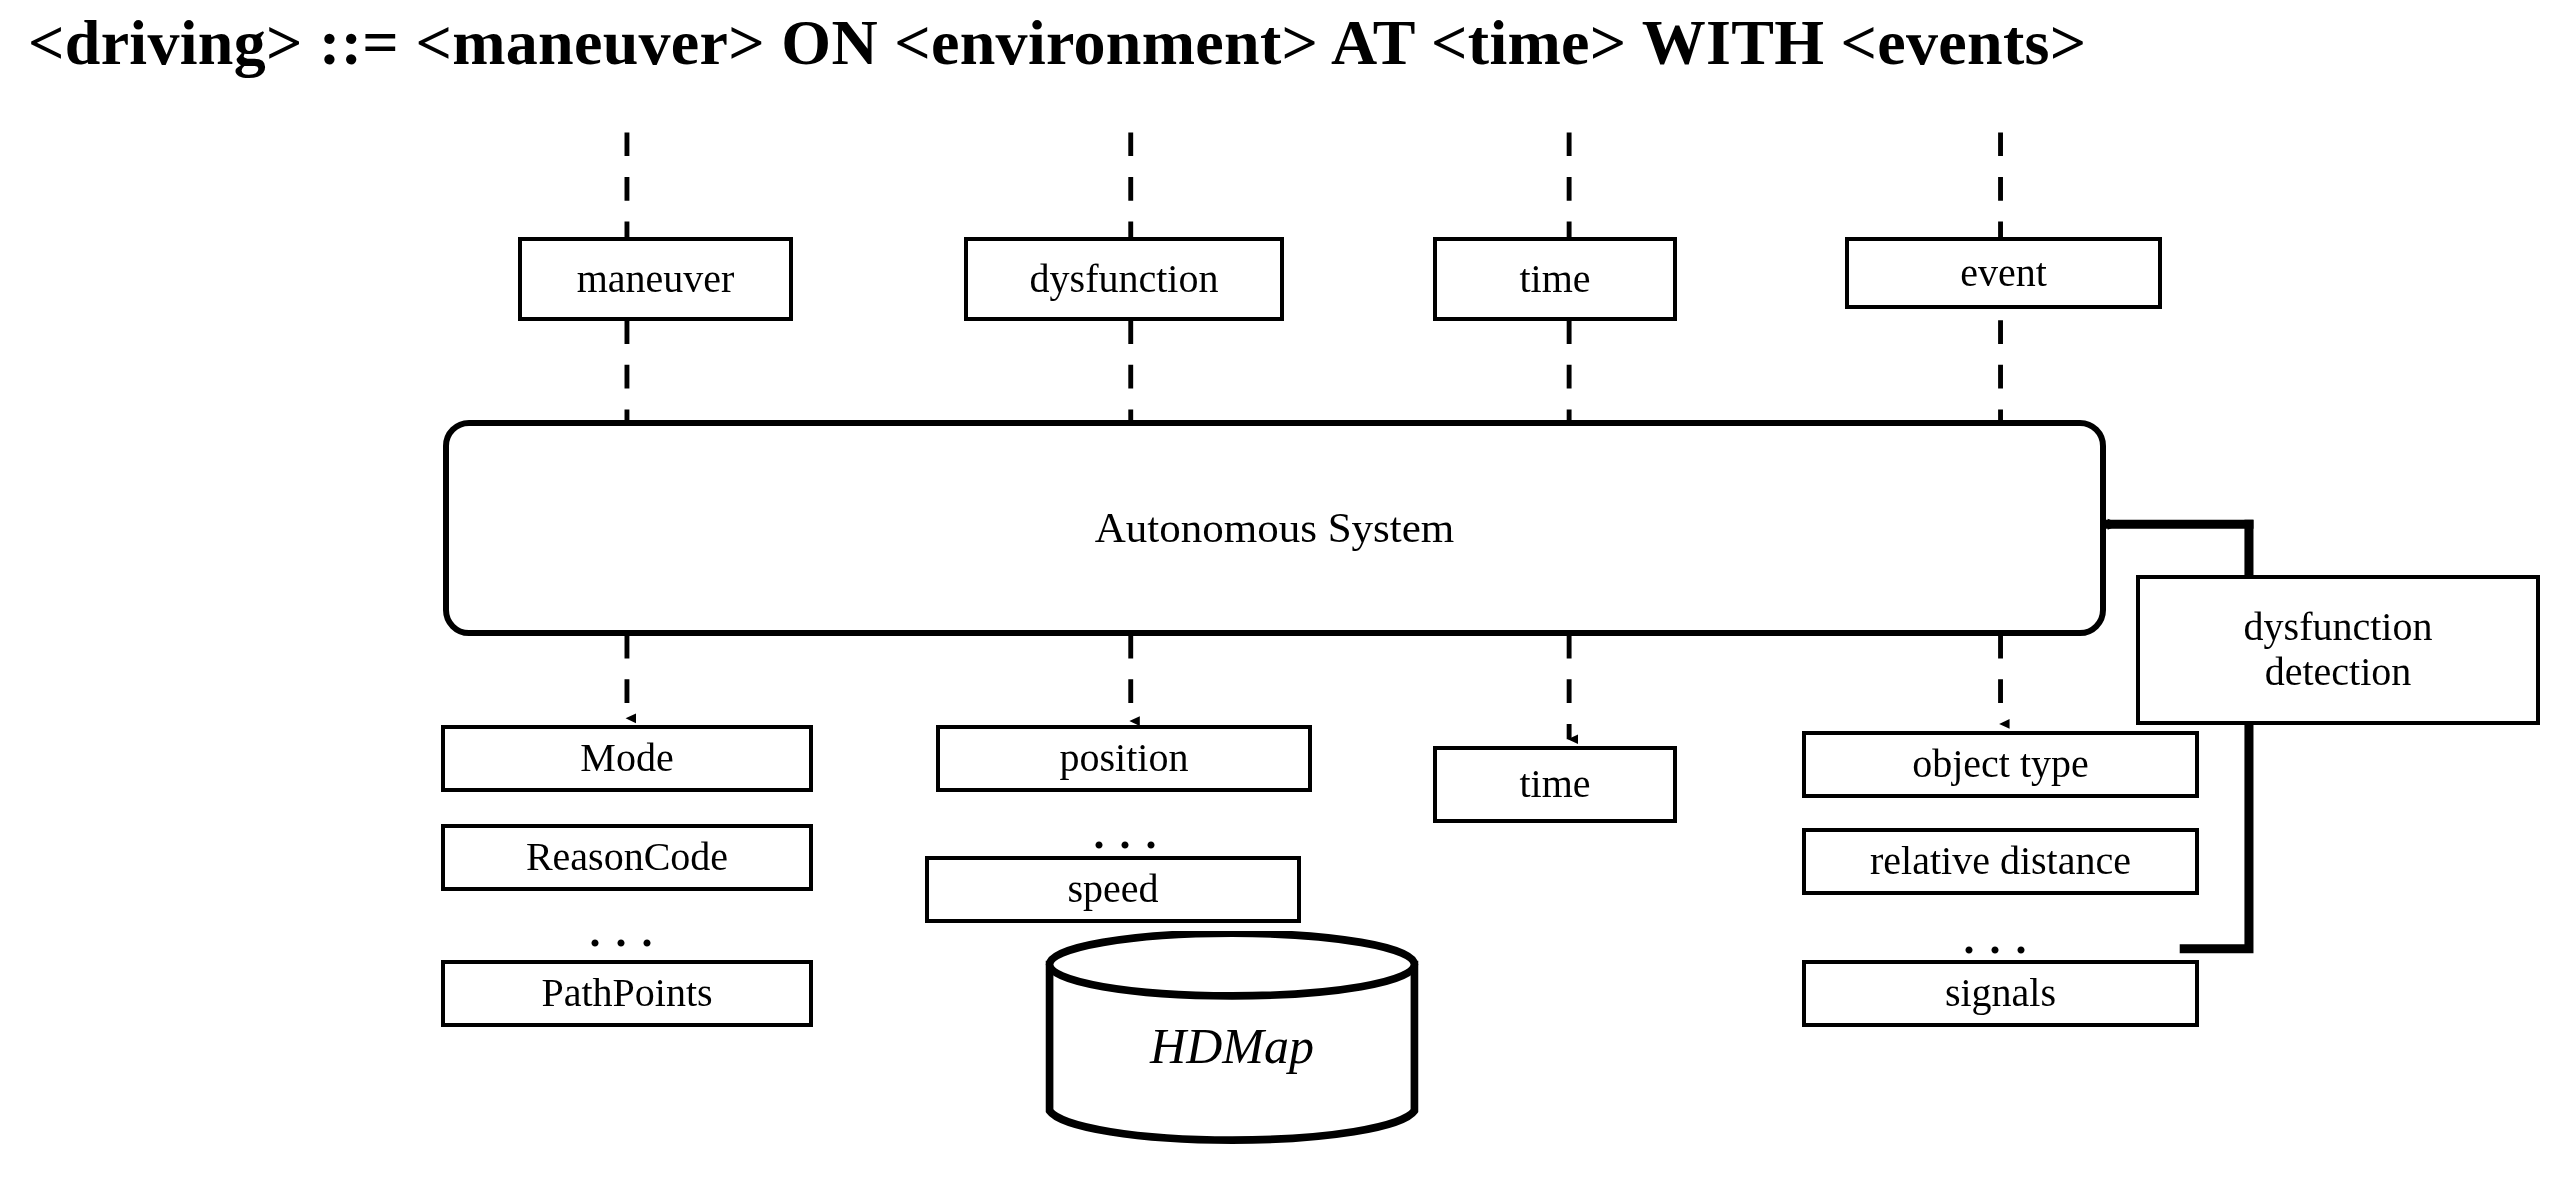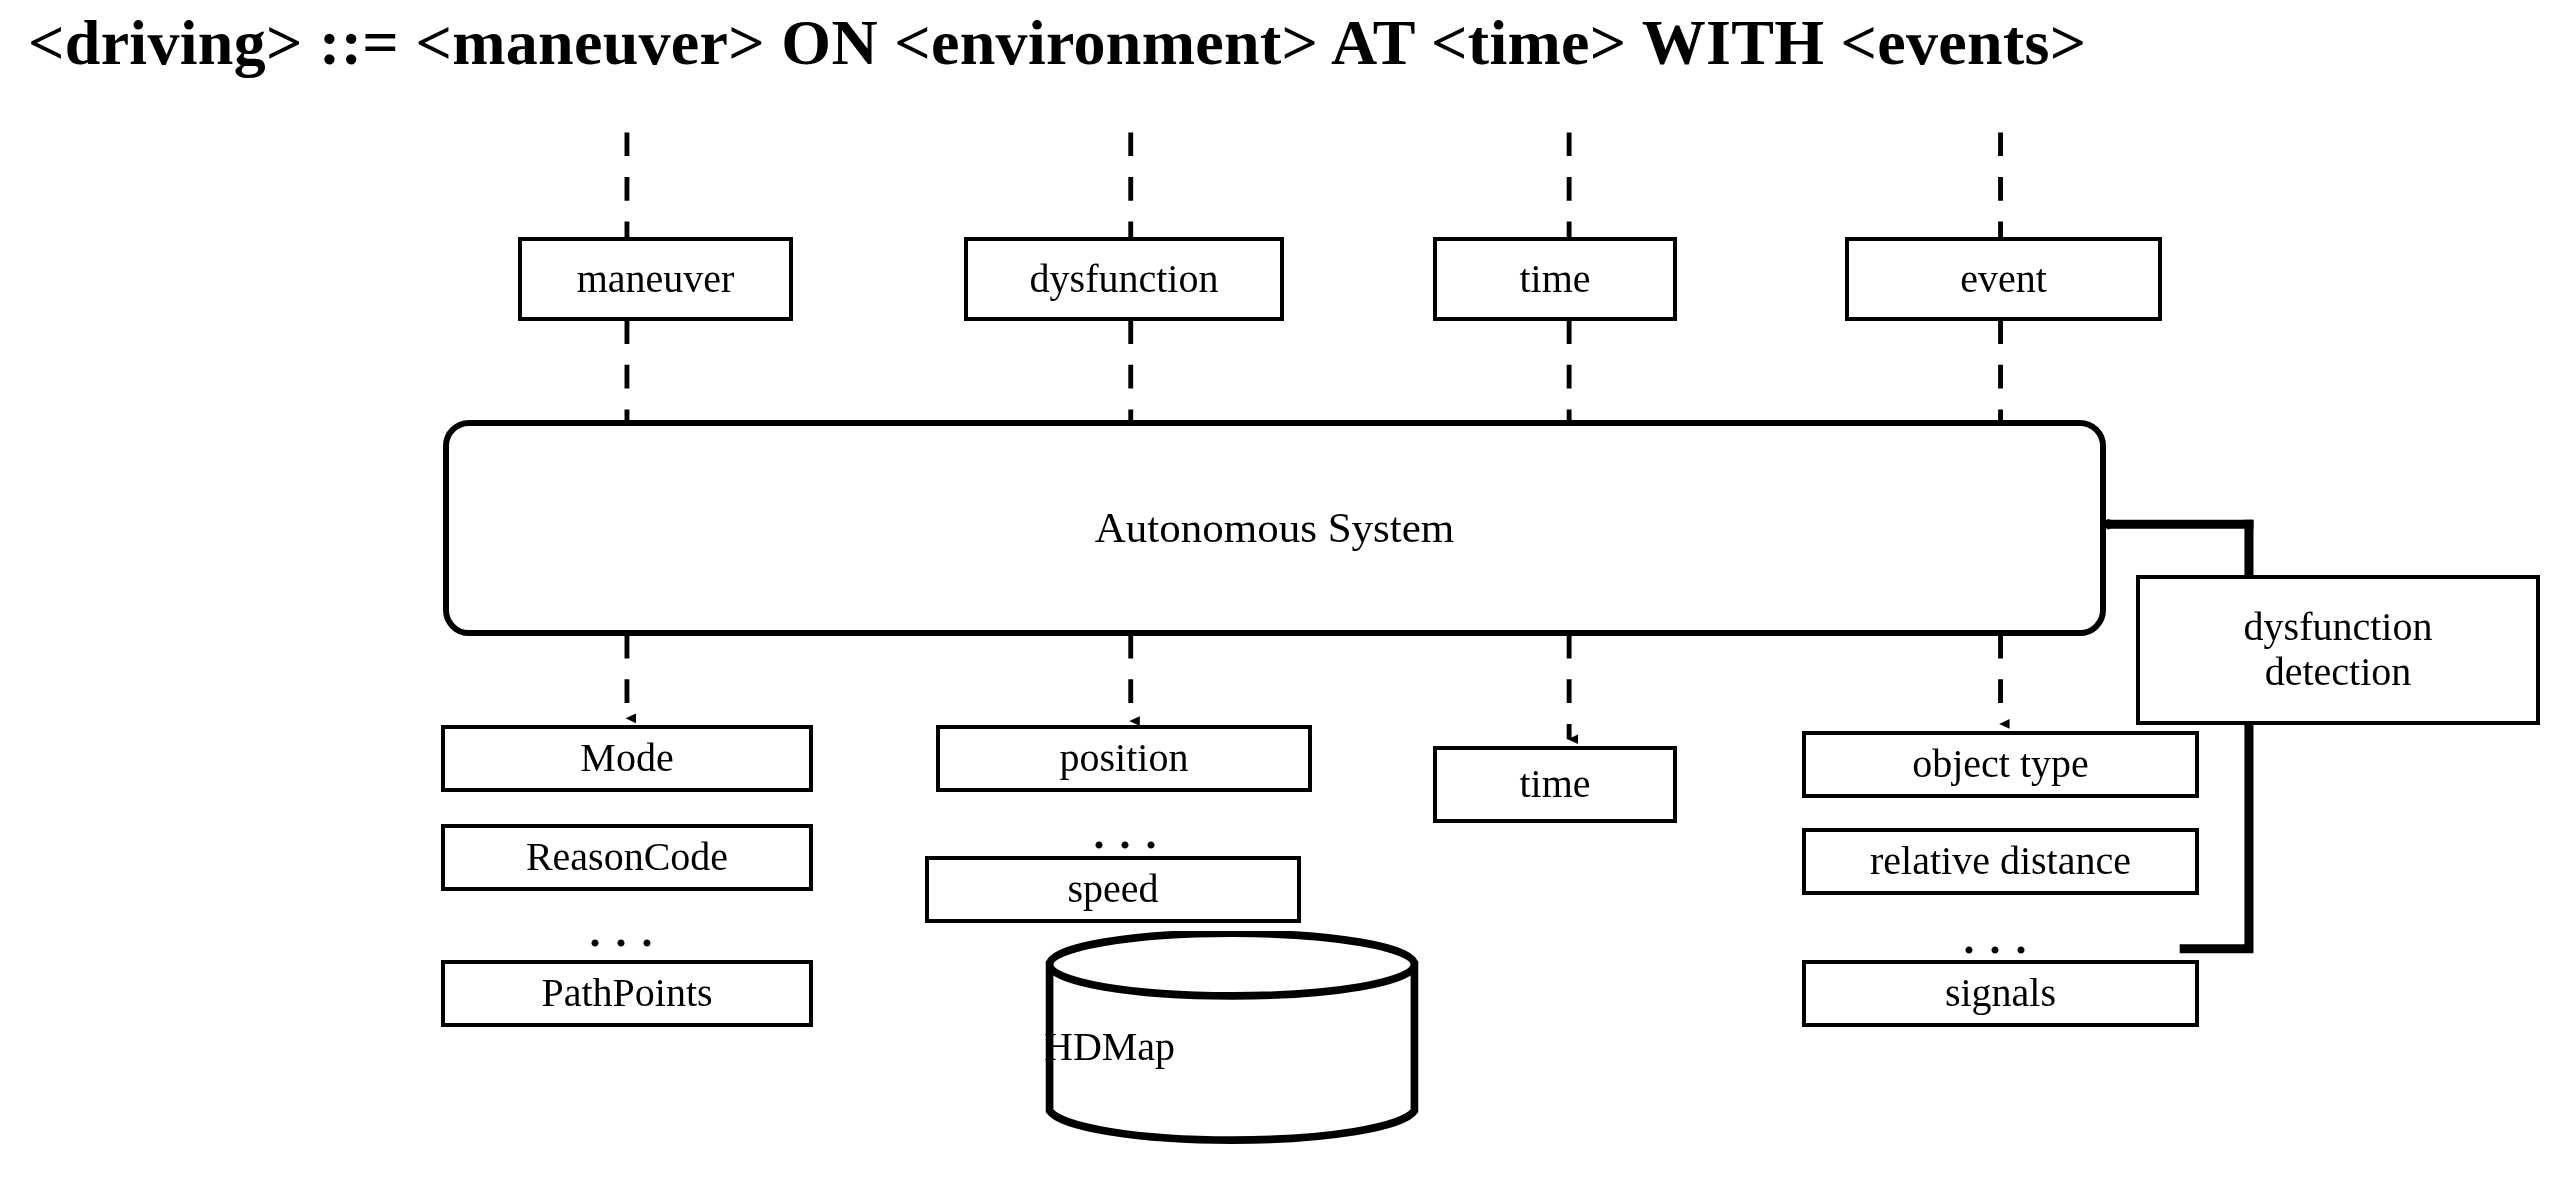"event" div.node { height: 84px -> 72px }
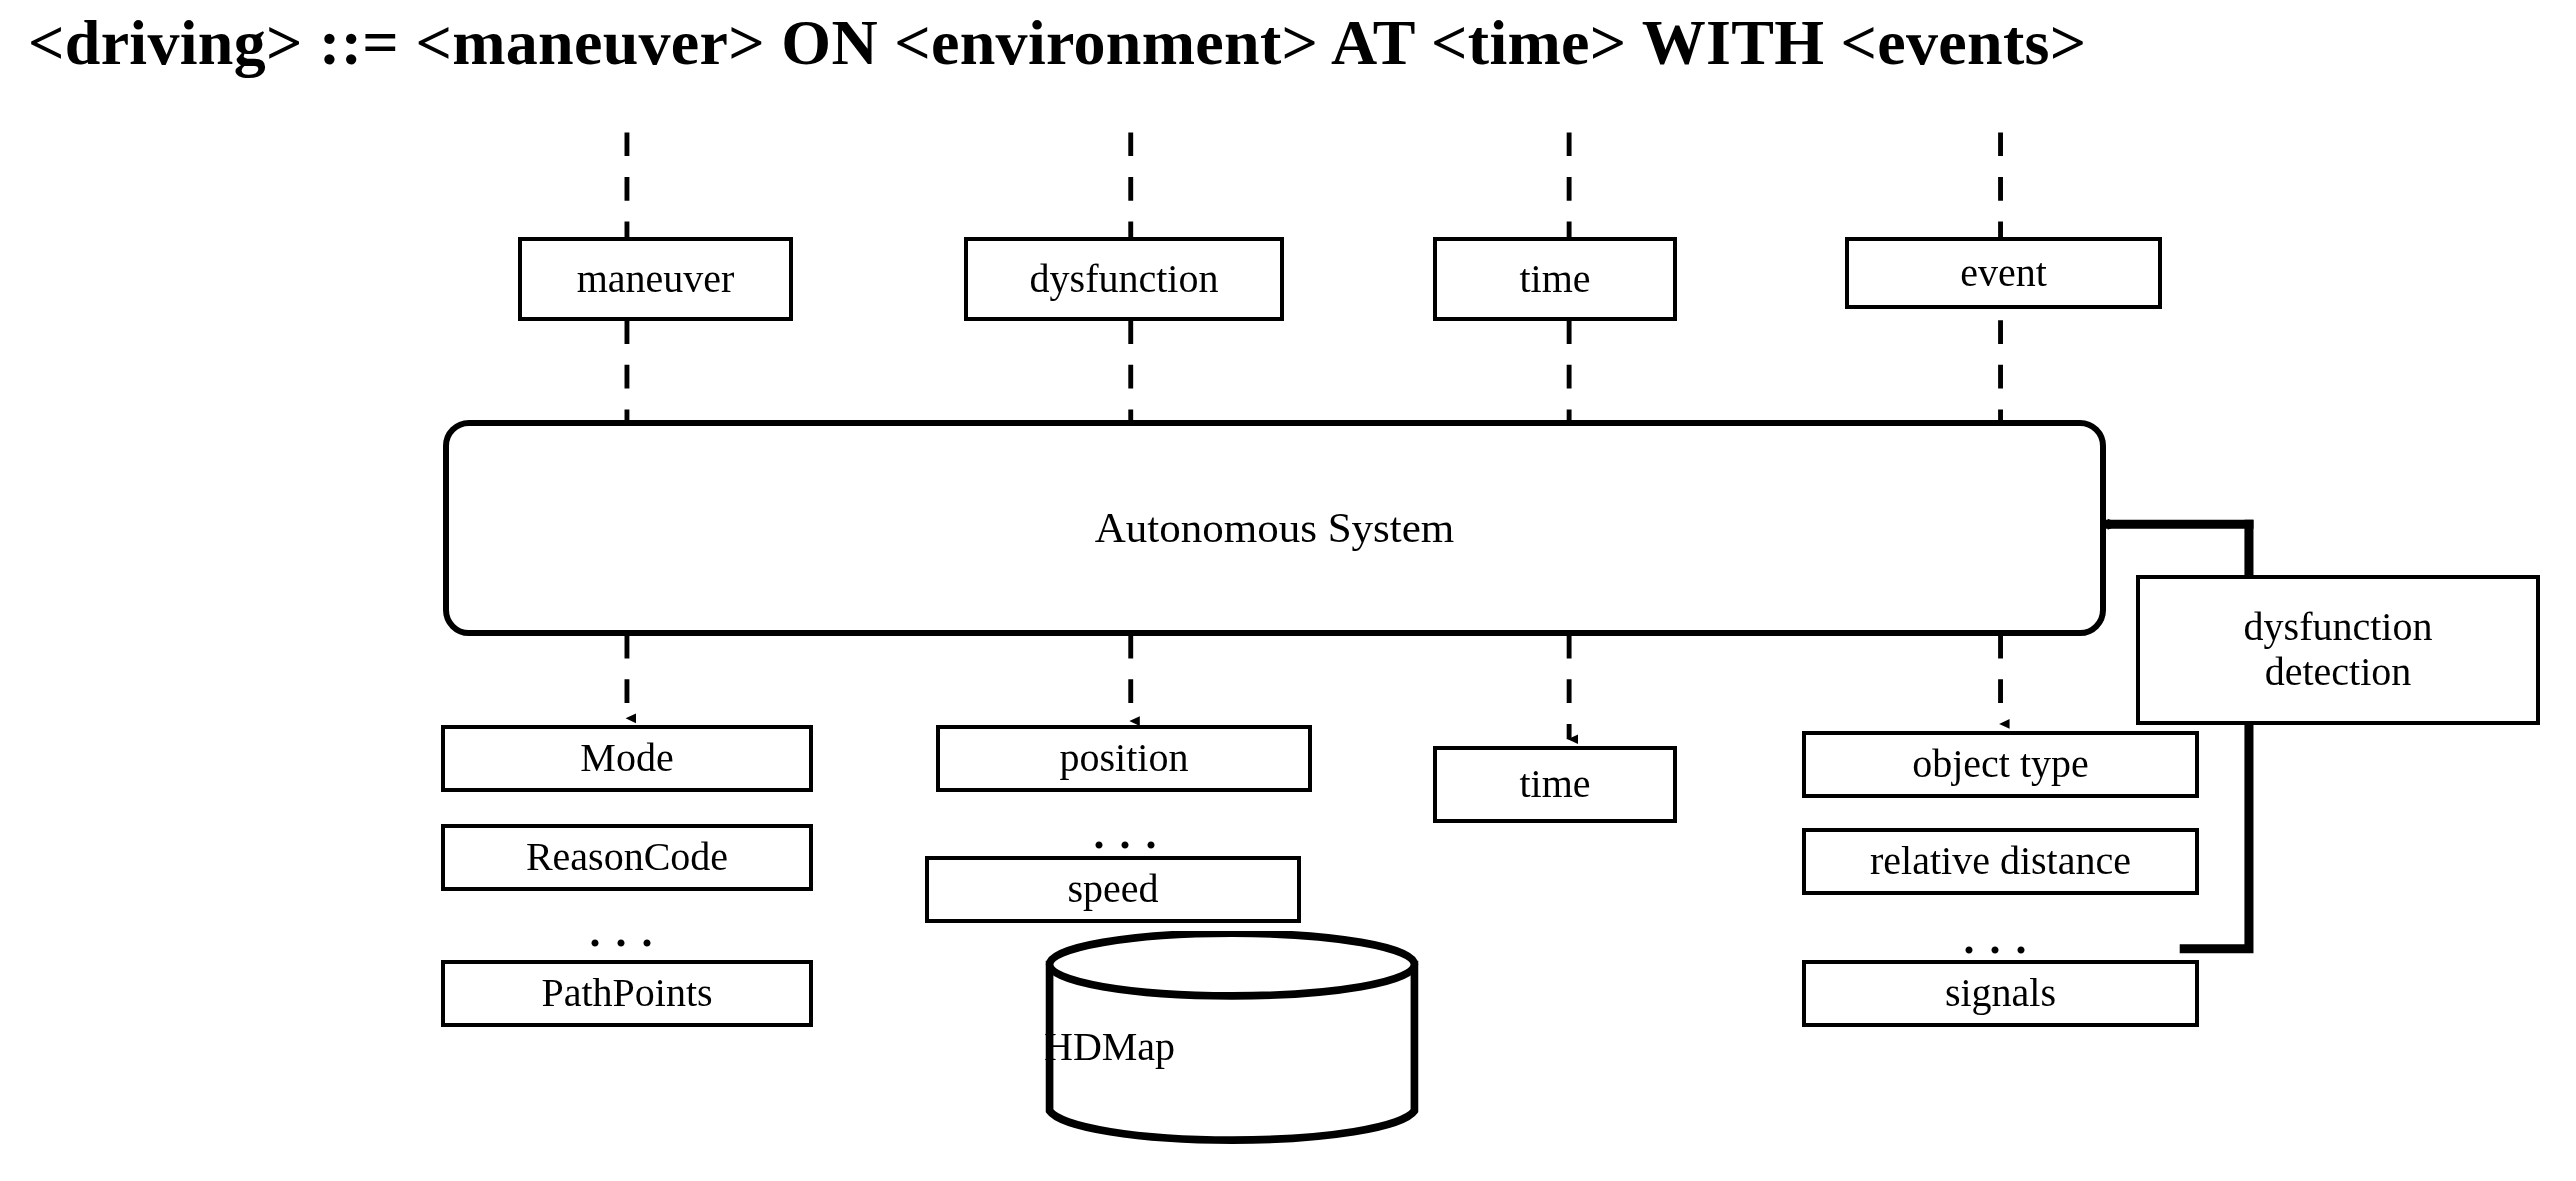"HDMap" .cyl-label { font-size: 40px -> 50px; font-style: none -> italic; justify-content: none -> center }
